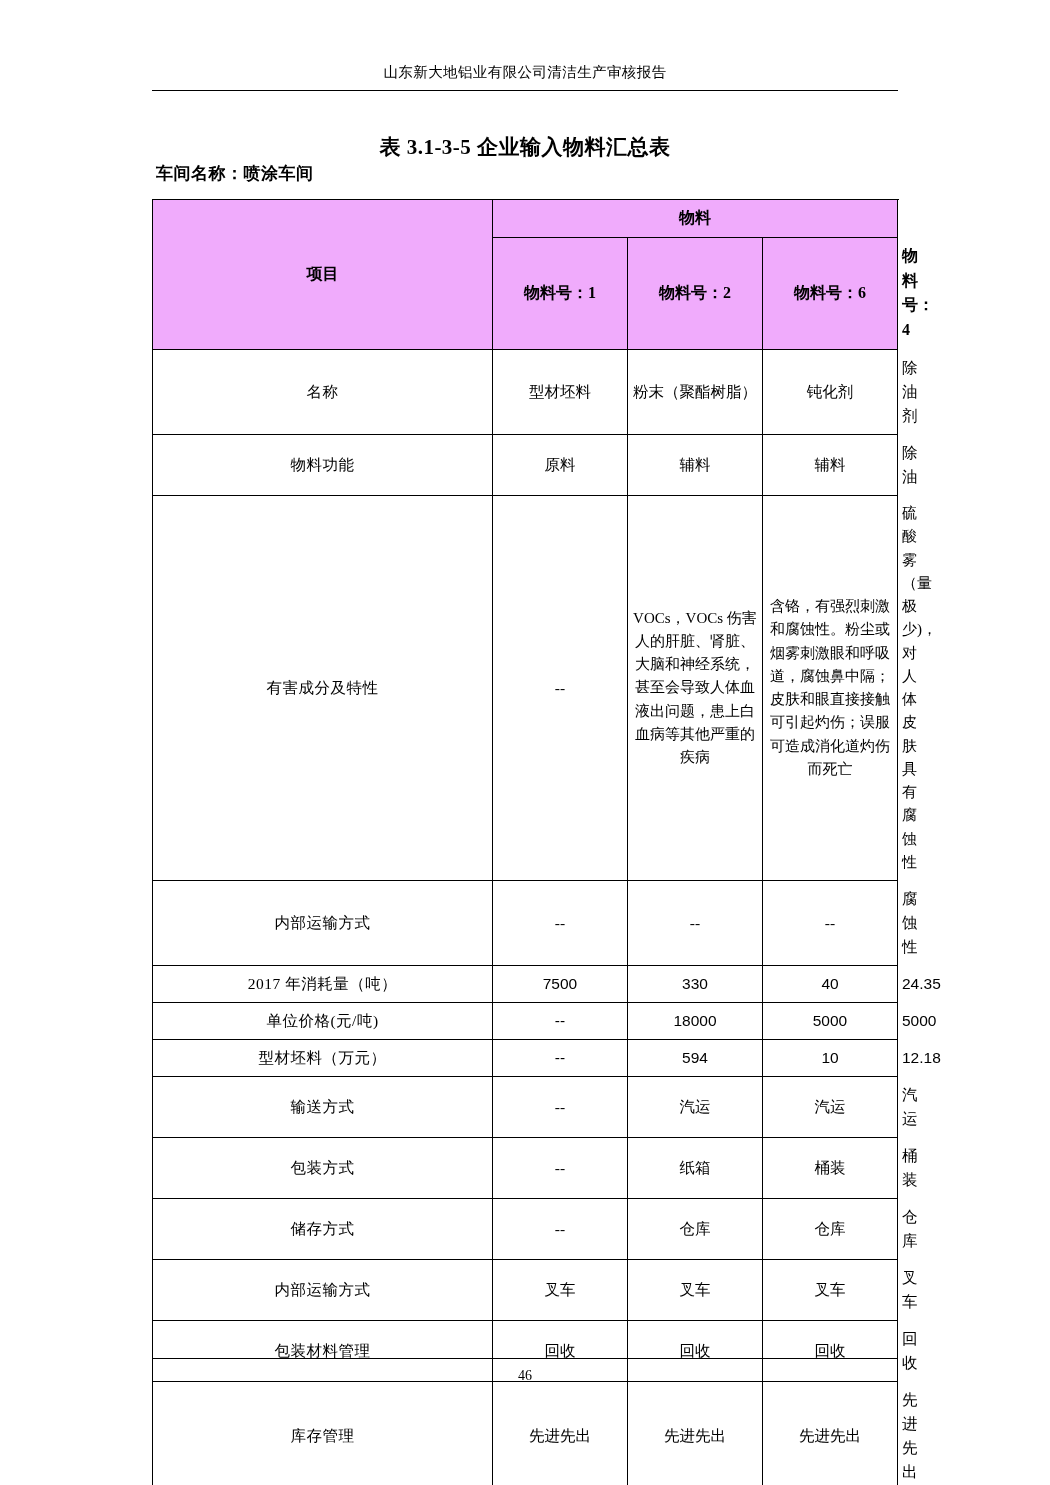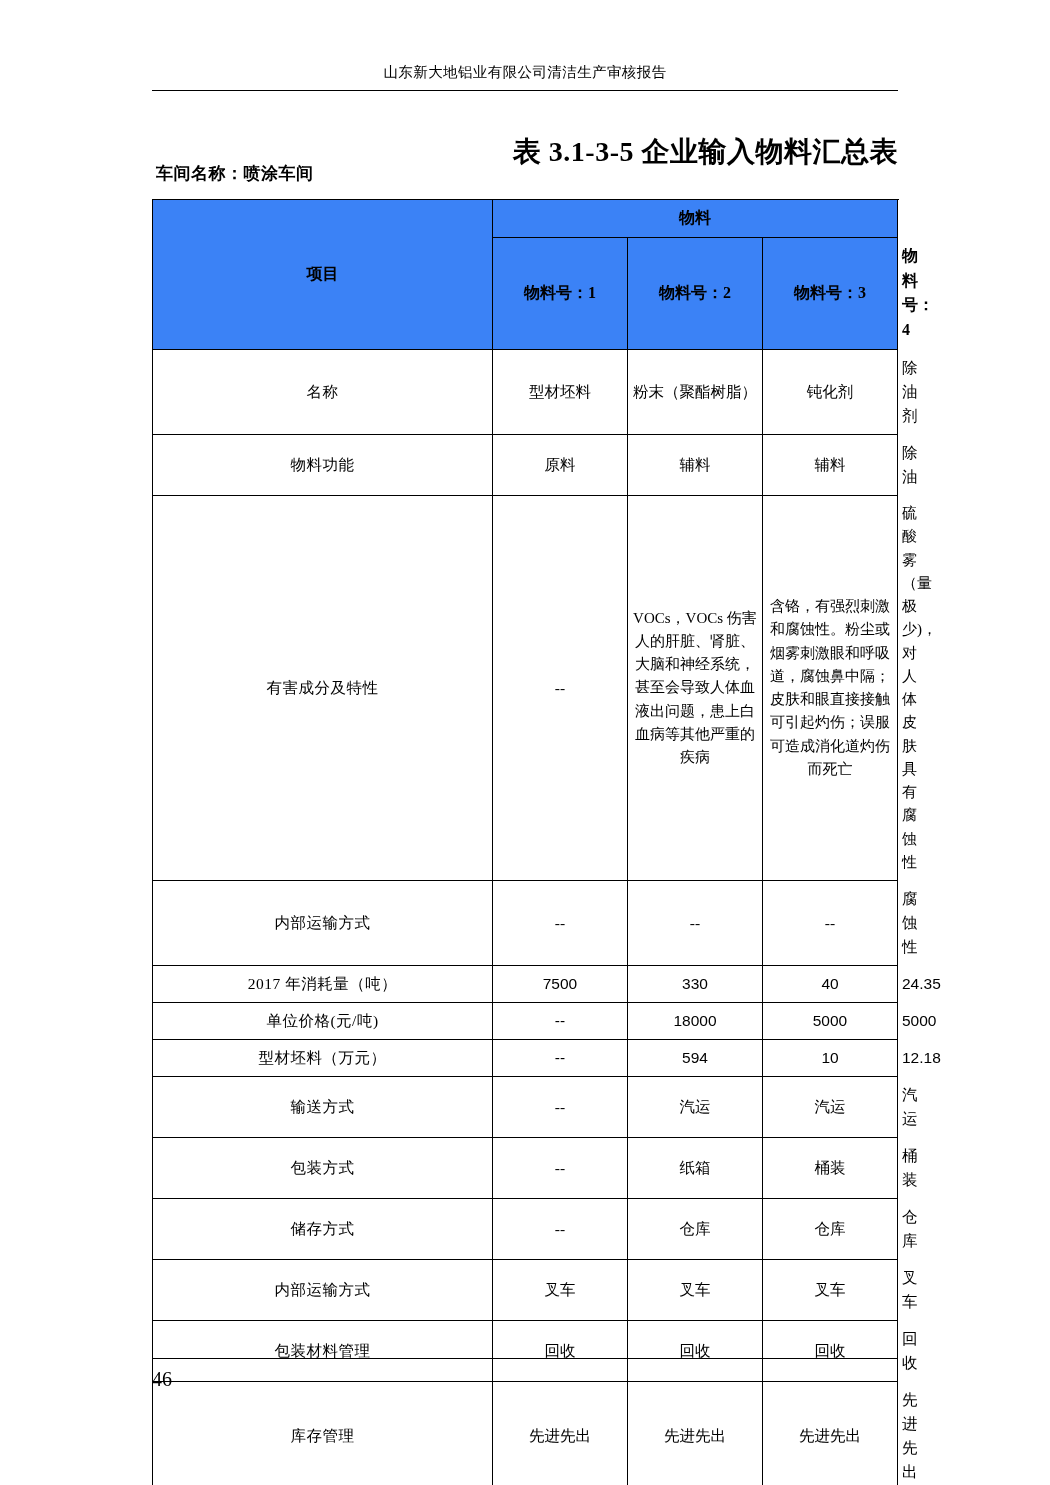"表 3.1-3-5 企业输入物料汇总表" .doc-title { font-size: 28px -> 21px; text-align: right -> center }
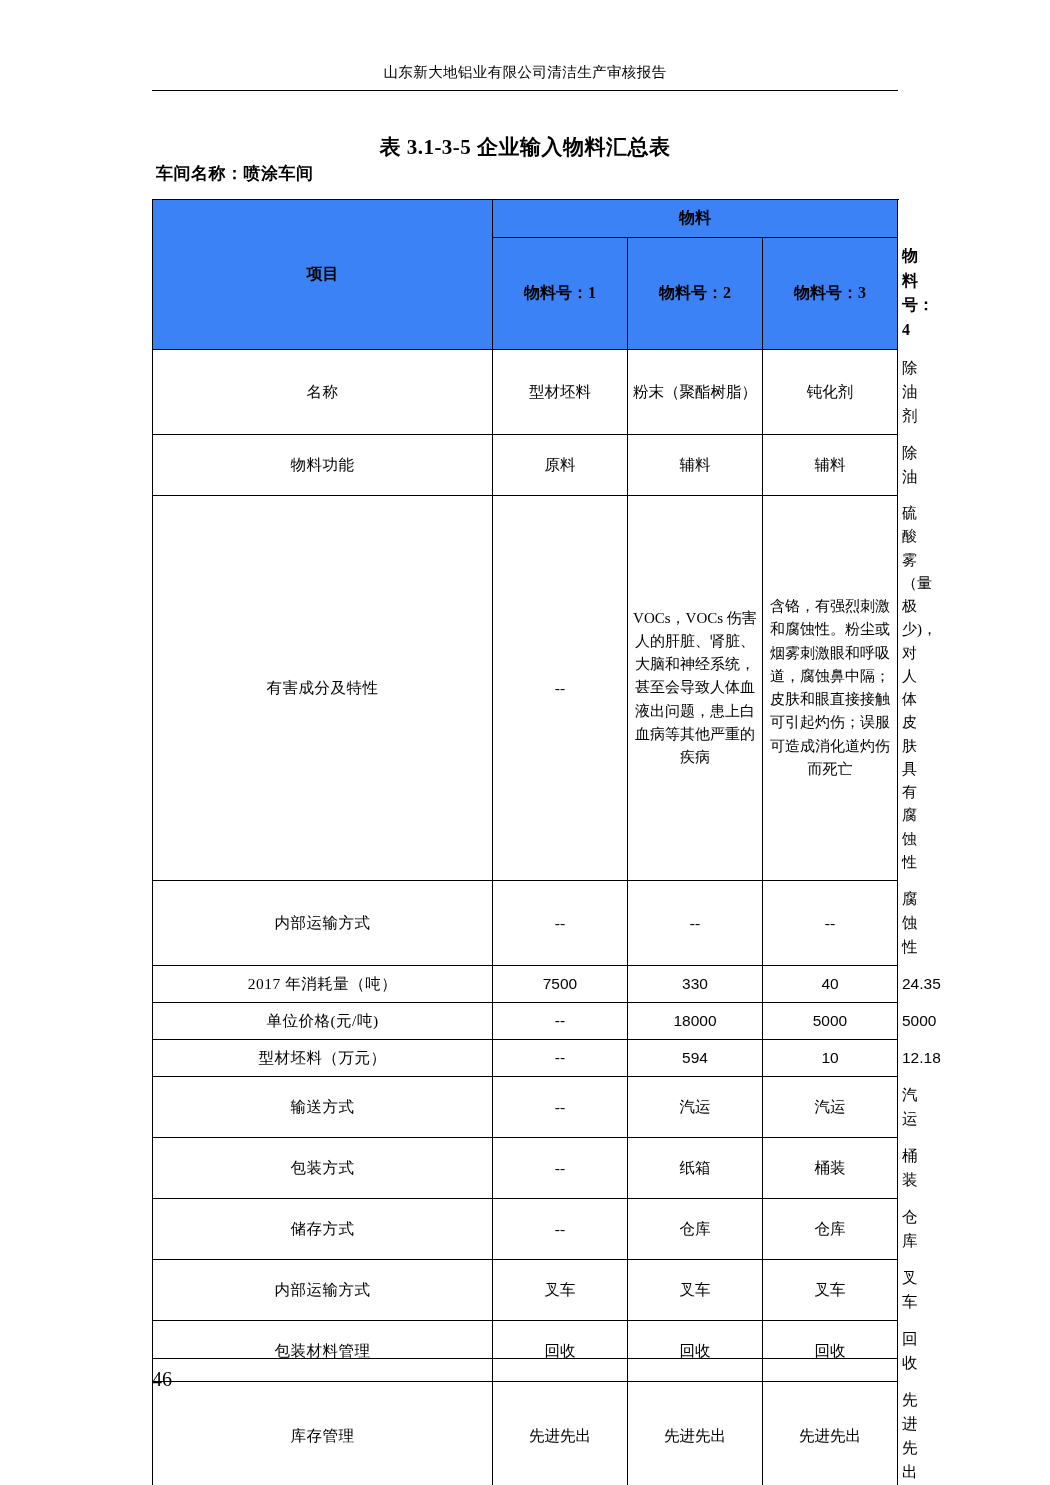"物料" table.matrix thead td { background: #3b82f6 -> #f0abfc }
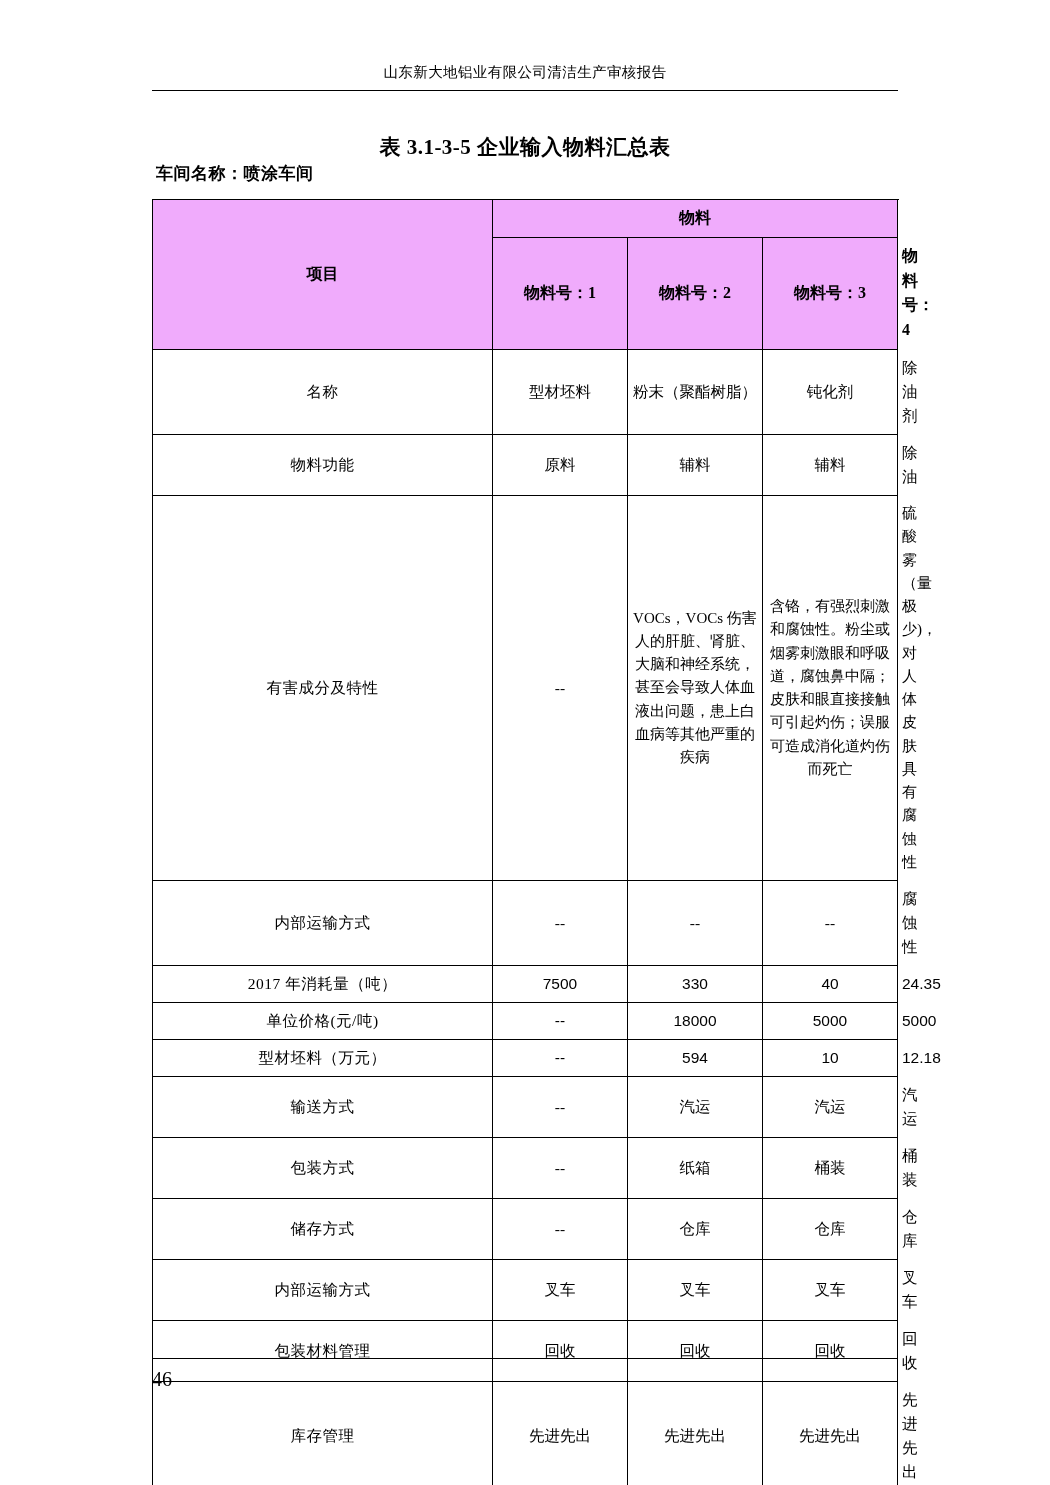"物料号：3" td { text: 3 -> 6 }
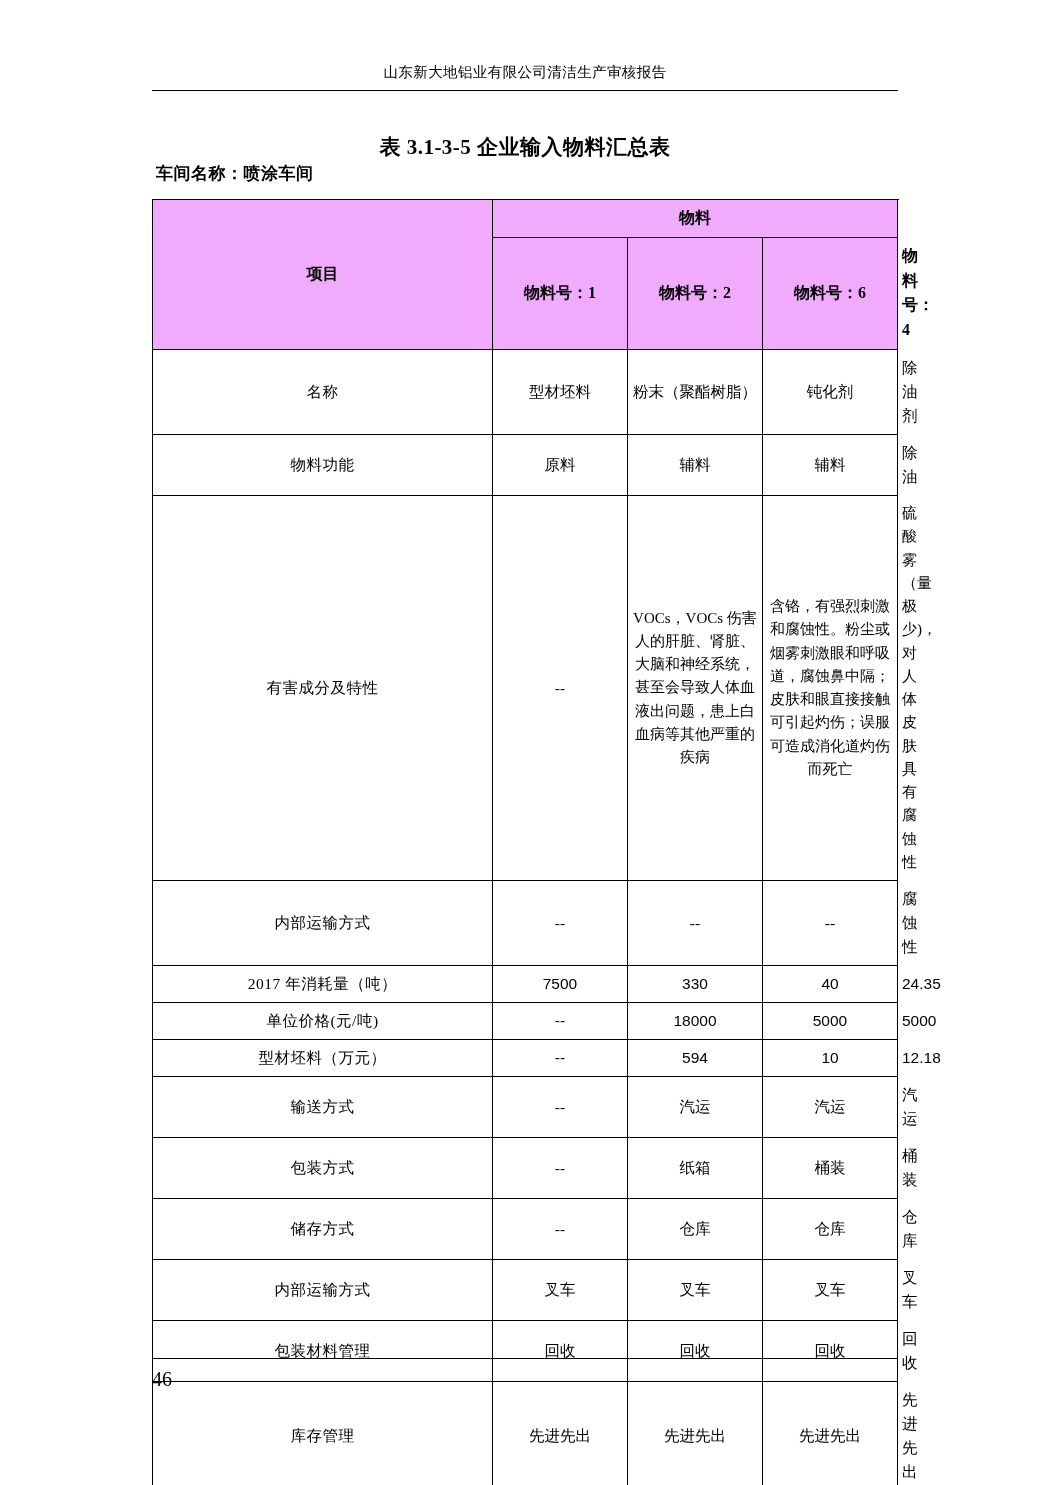"46" .footer-page { font-size: 20px -> 14px; text-align: none -> center }
